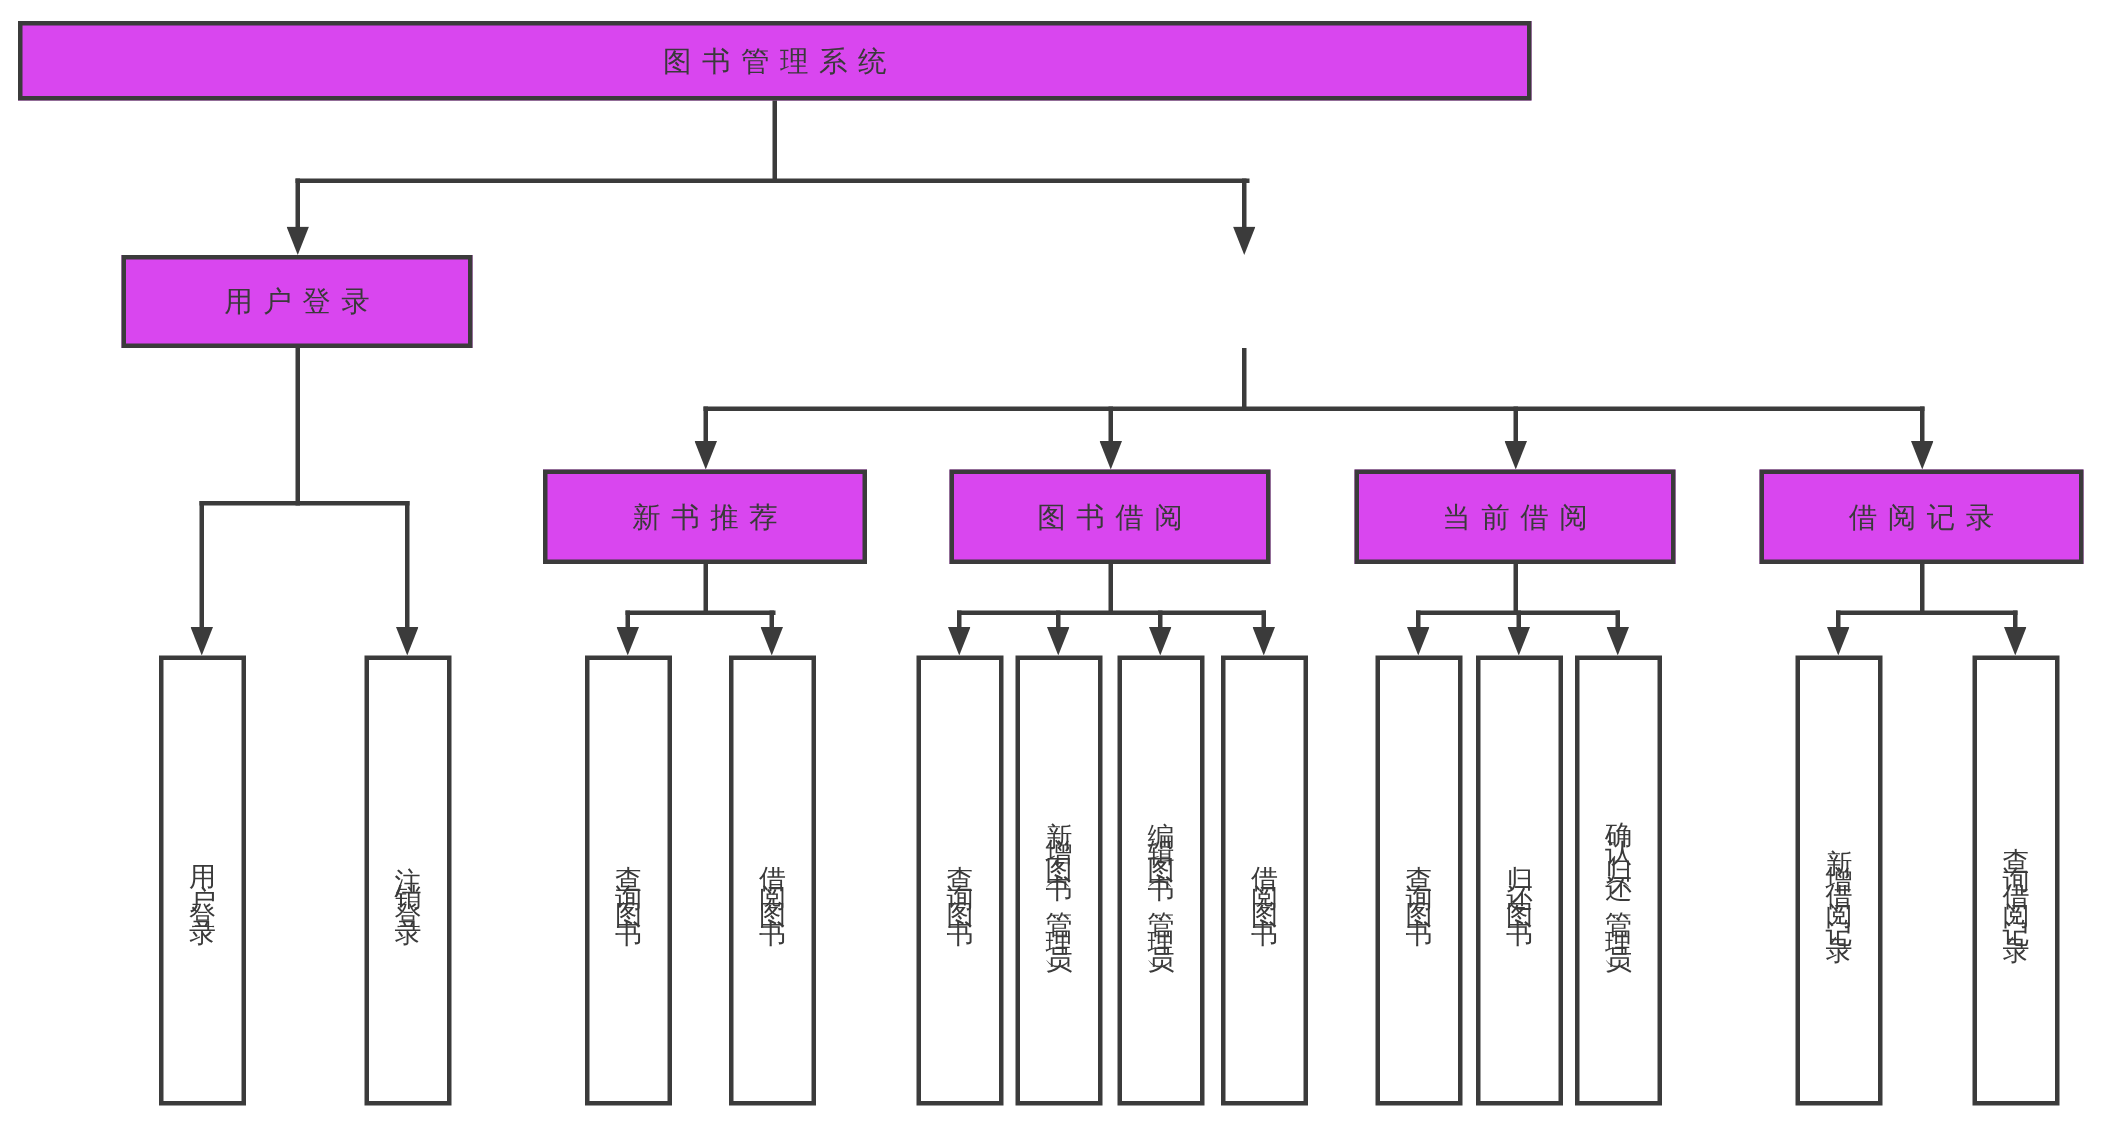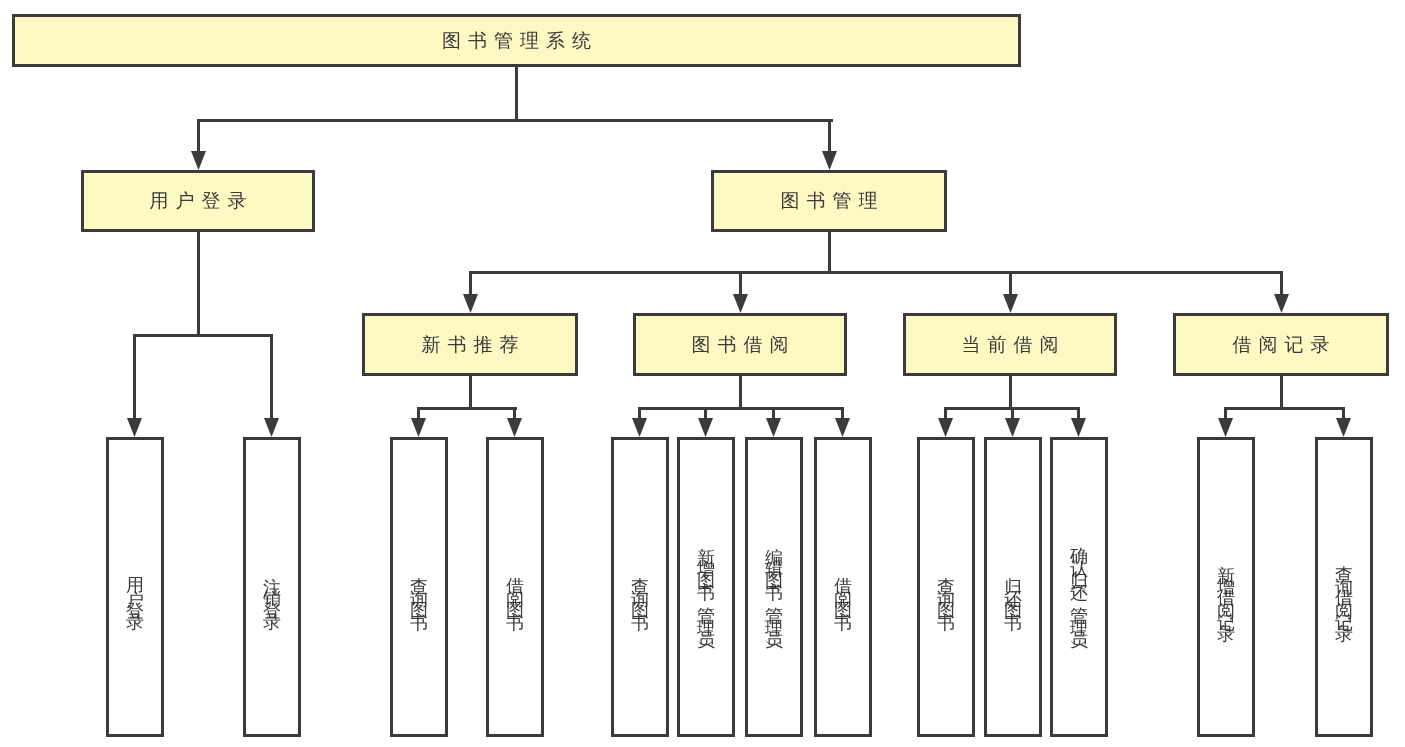"图书管理系统" .box { background: #fef9c3 -> #d946ef }
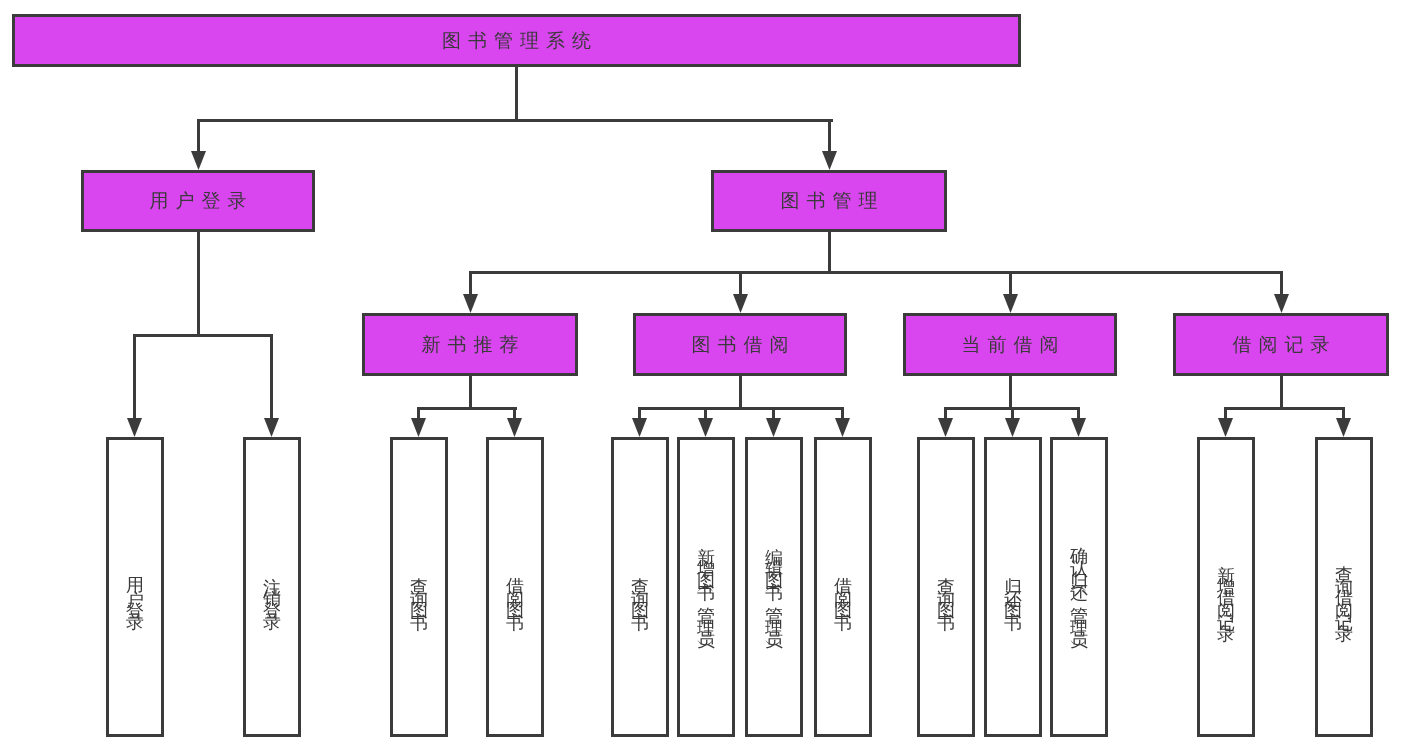"图书管理" div.box { html: <div> <span>图书管理</span> </div> -> none }
